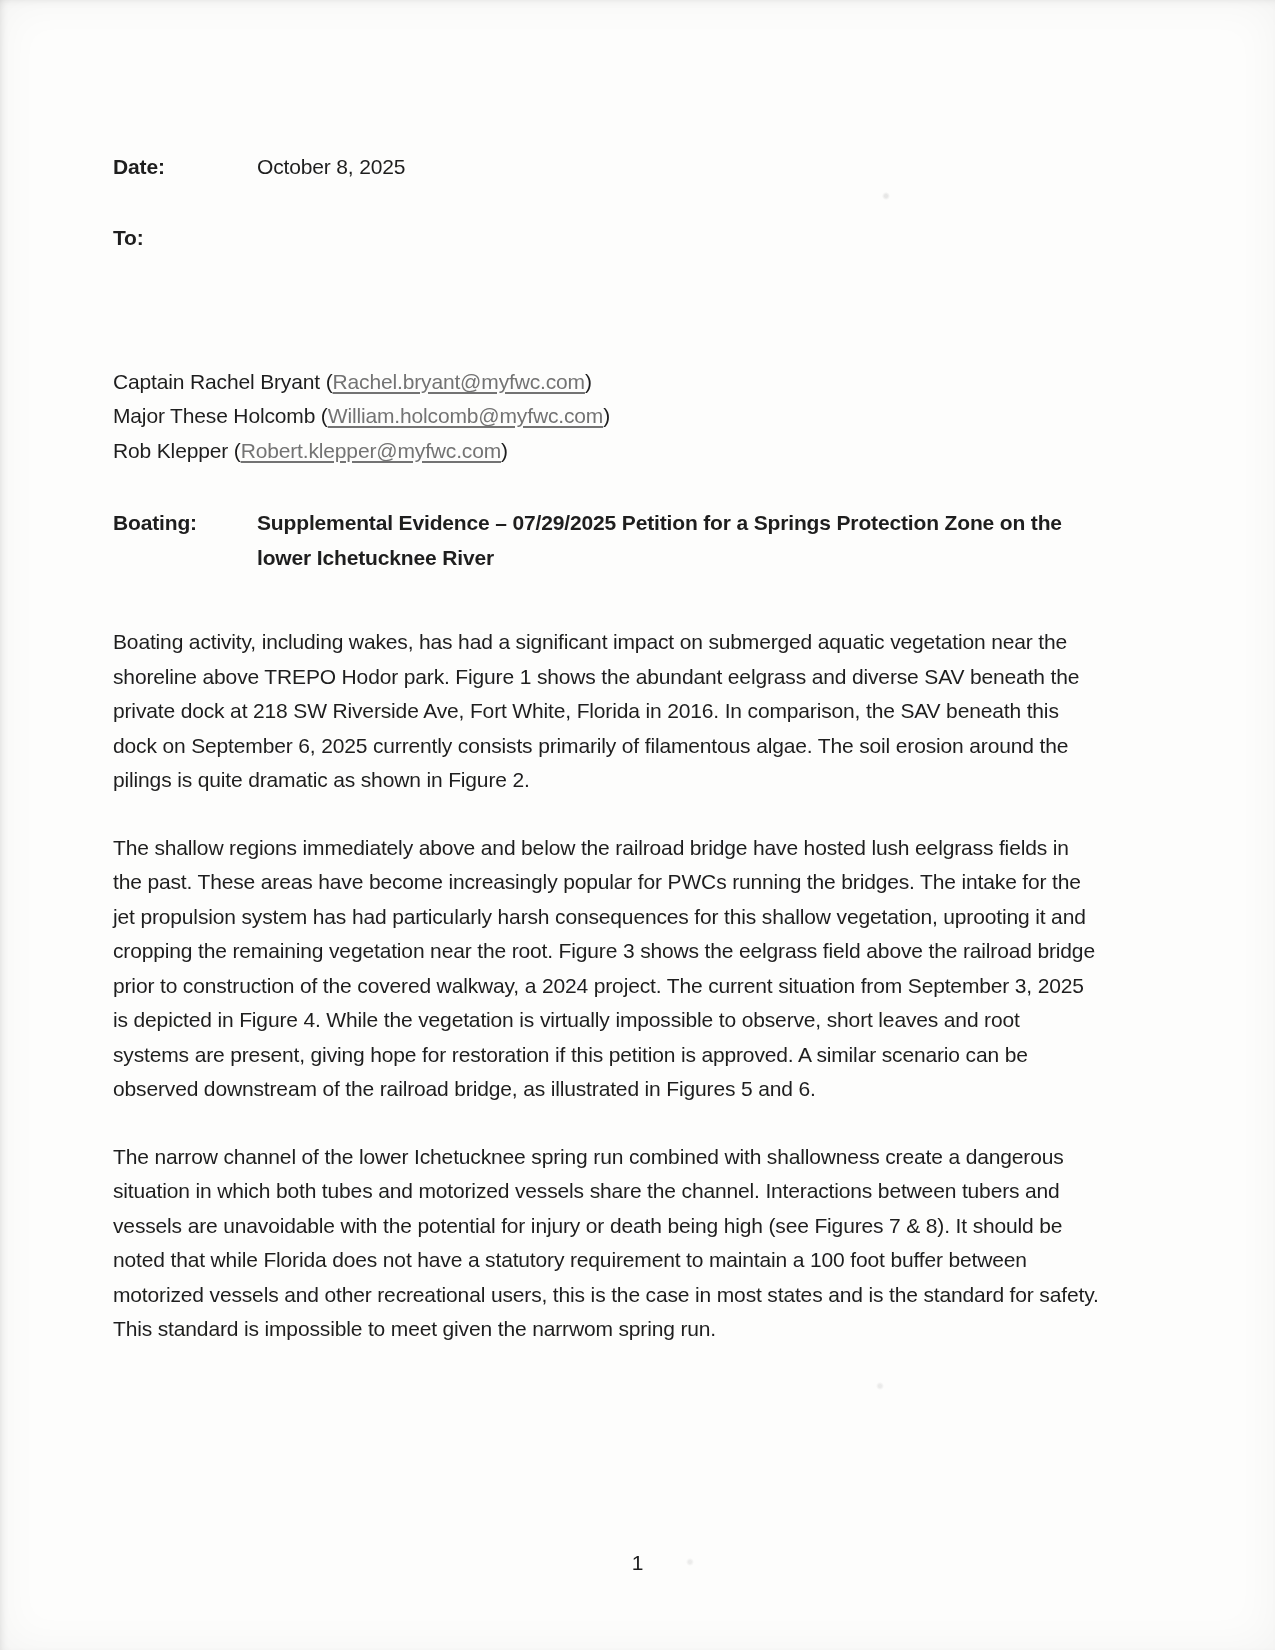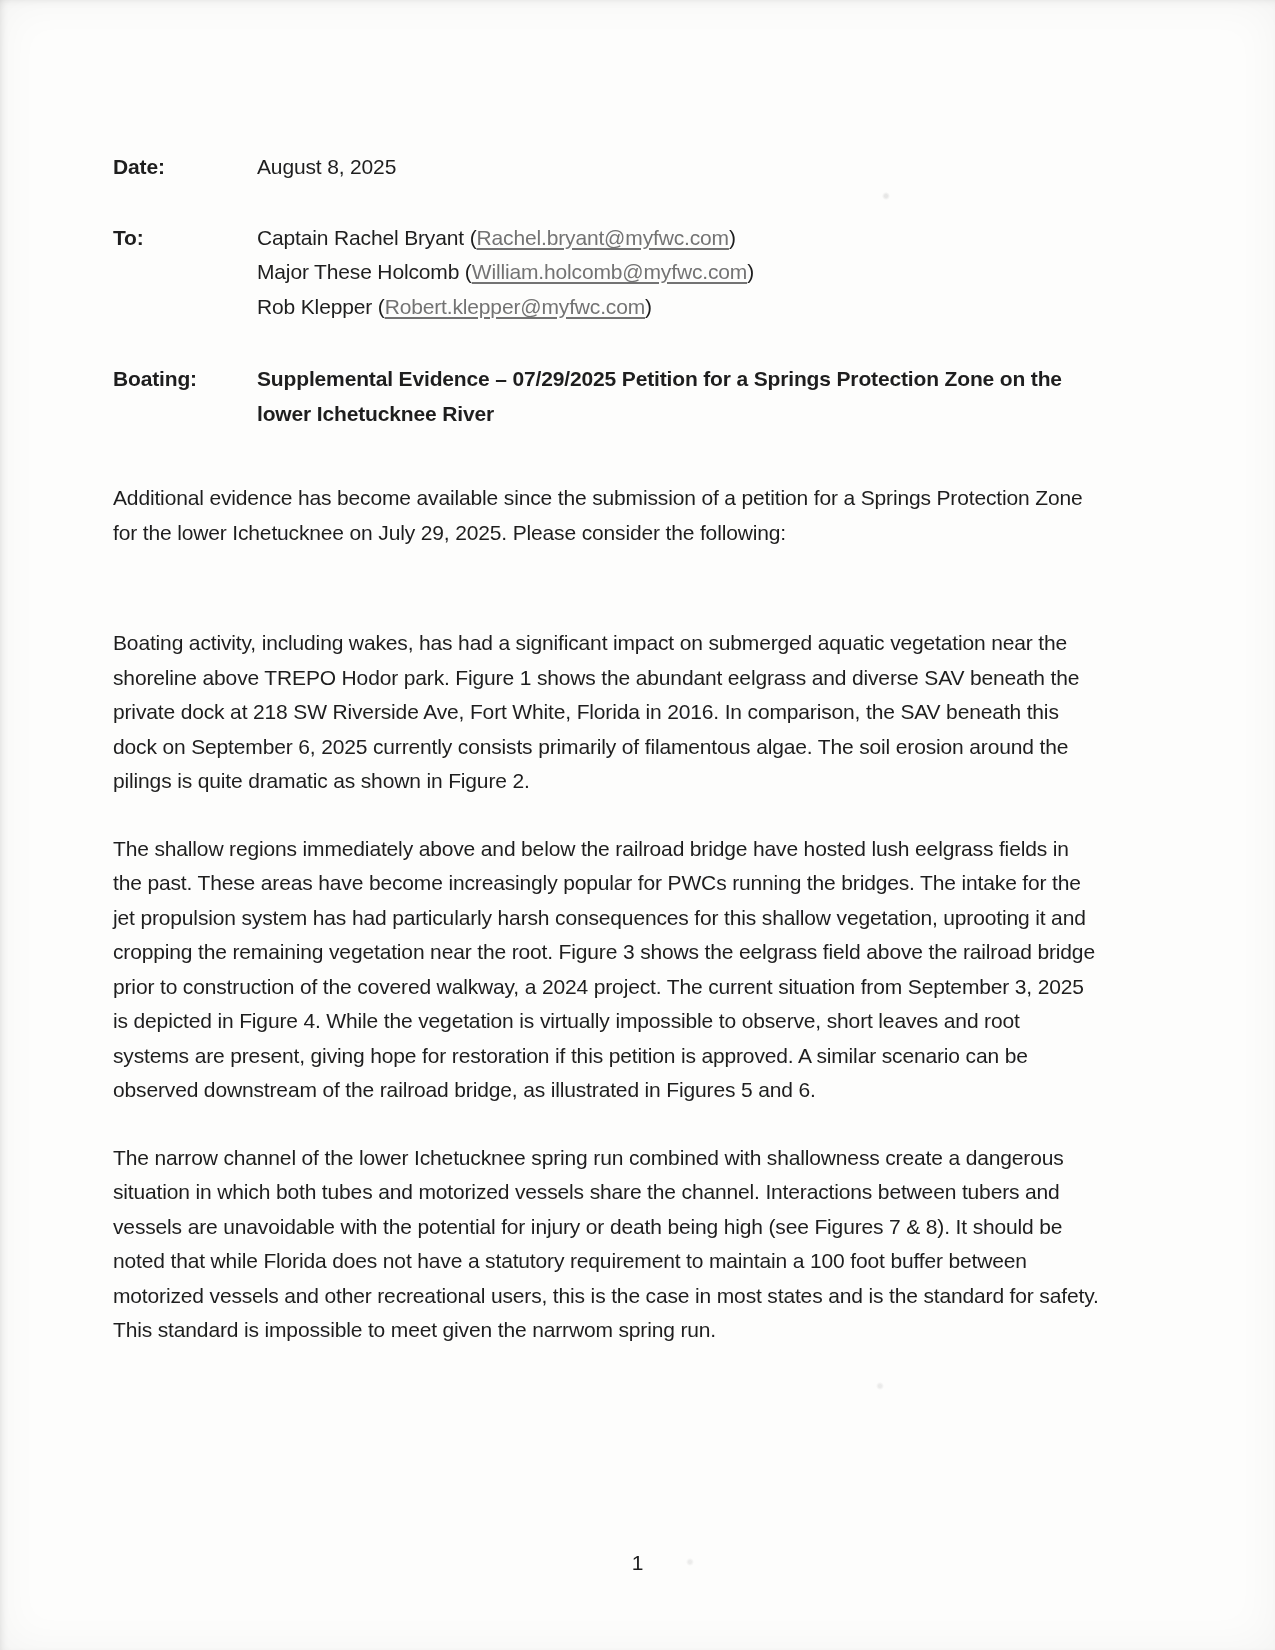"August 8, 2025" div.field-value { text: August -> October }
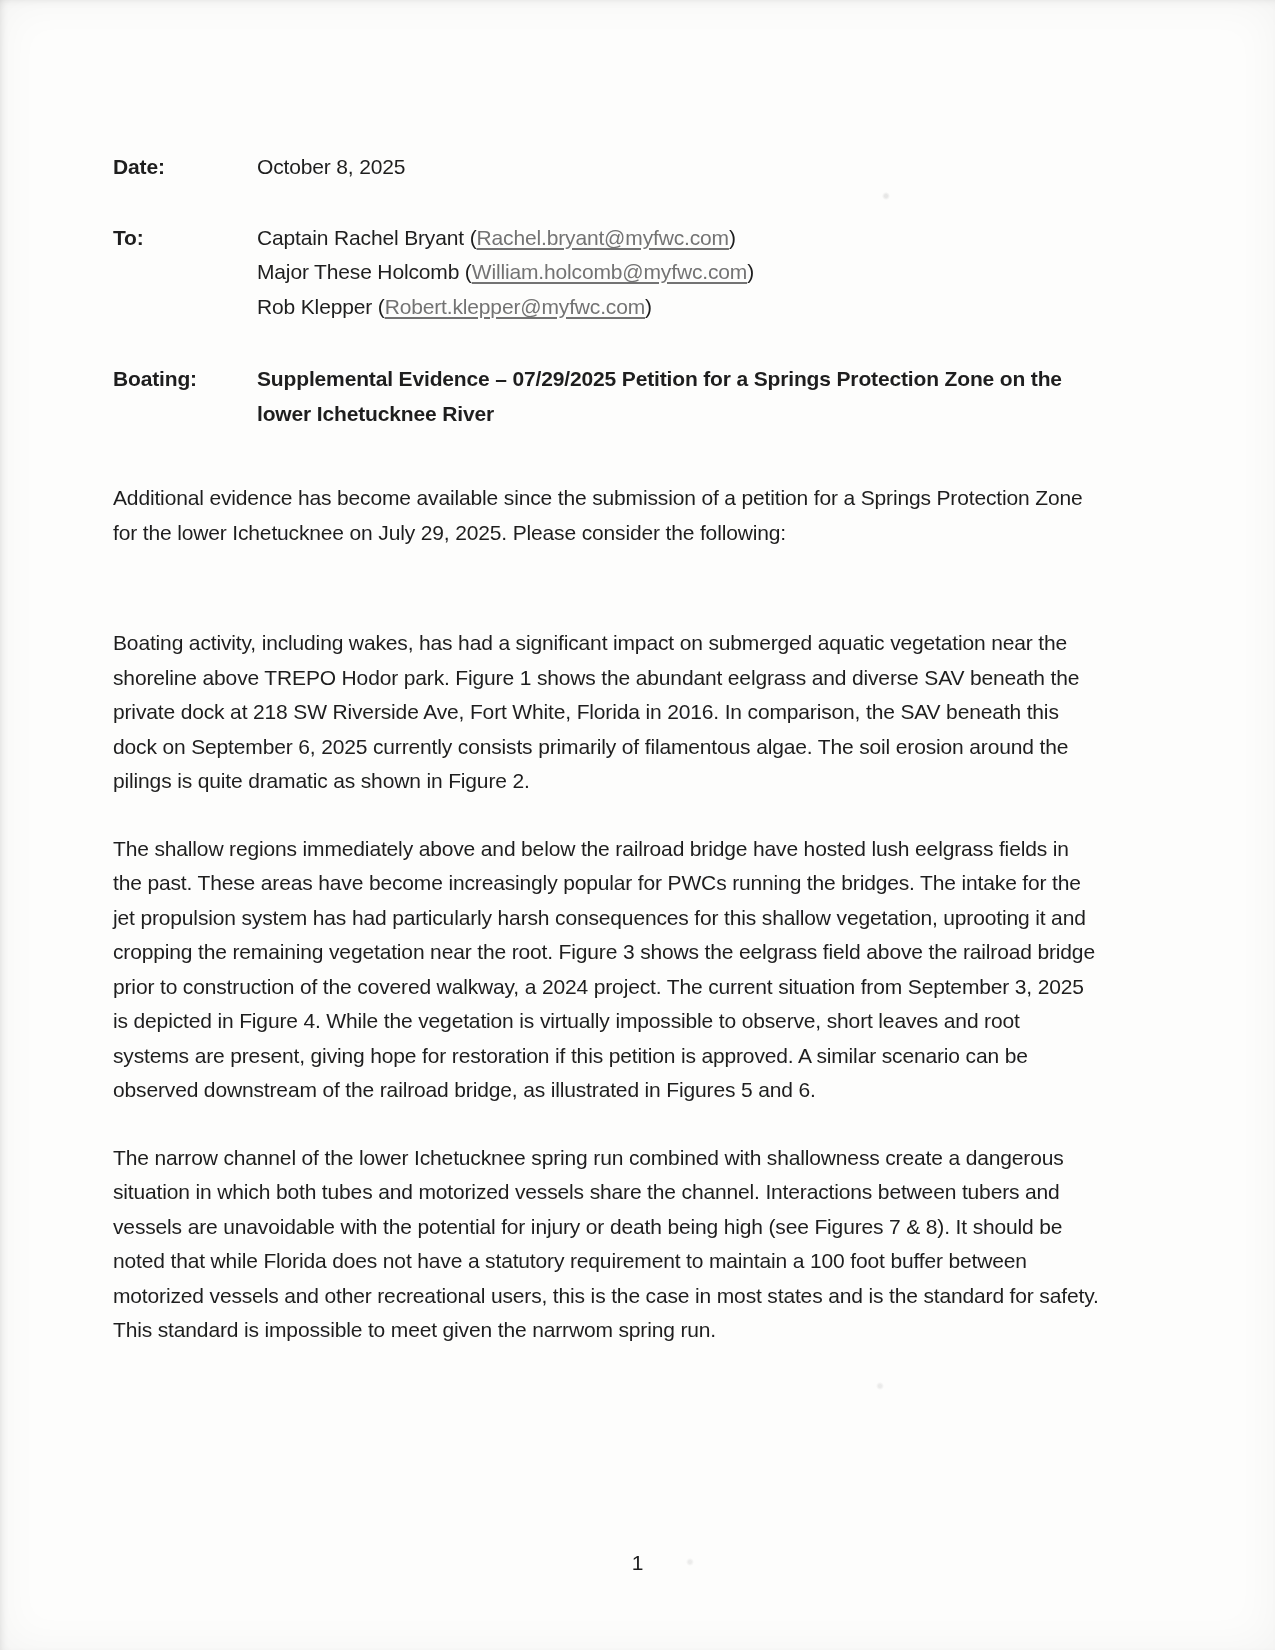"To:" .row-to { flex-direction: none -> column }
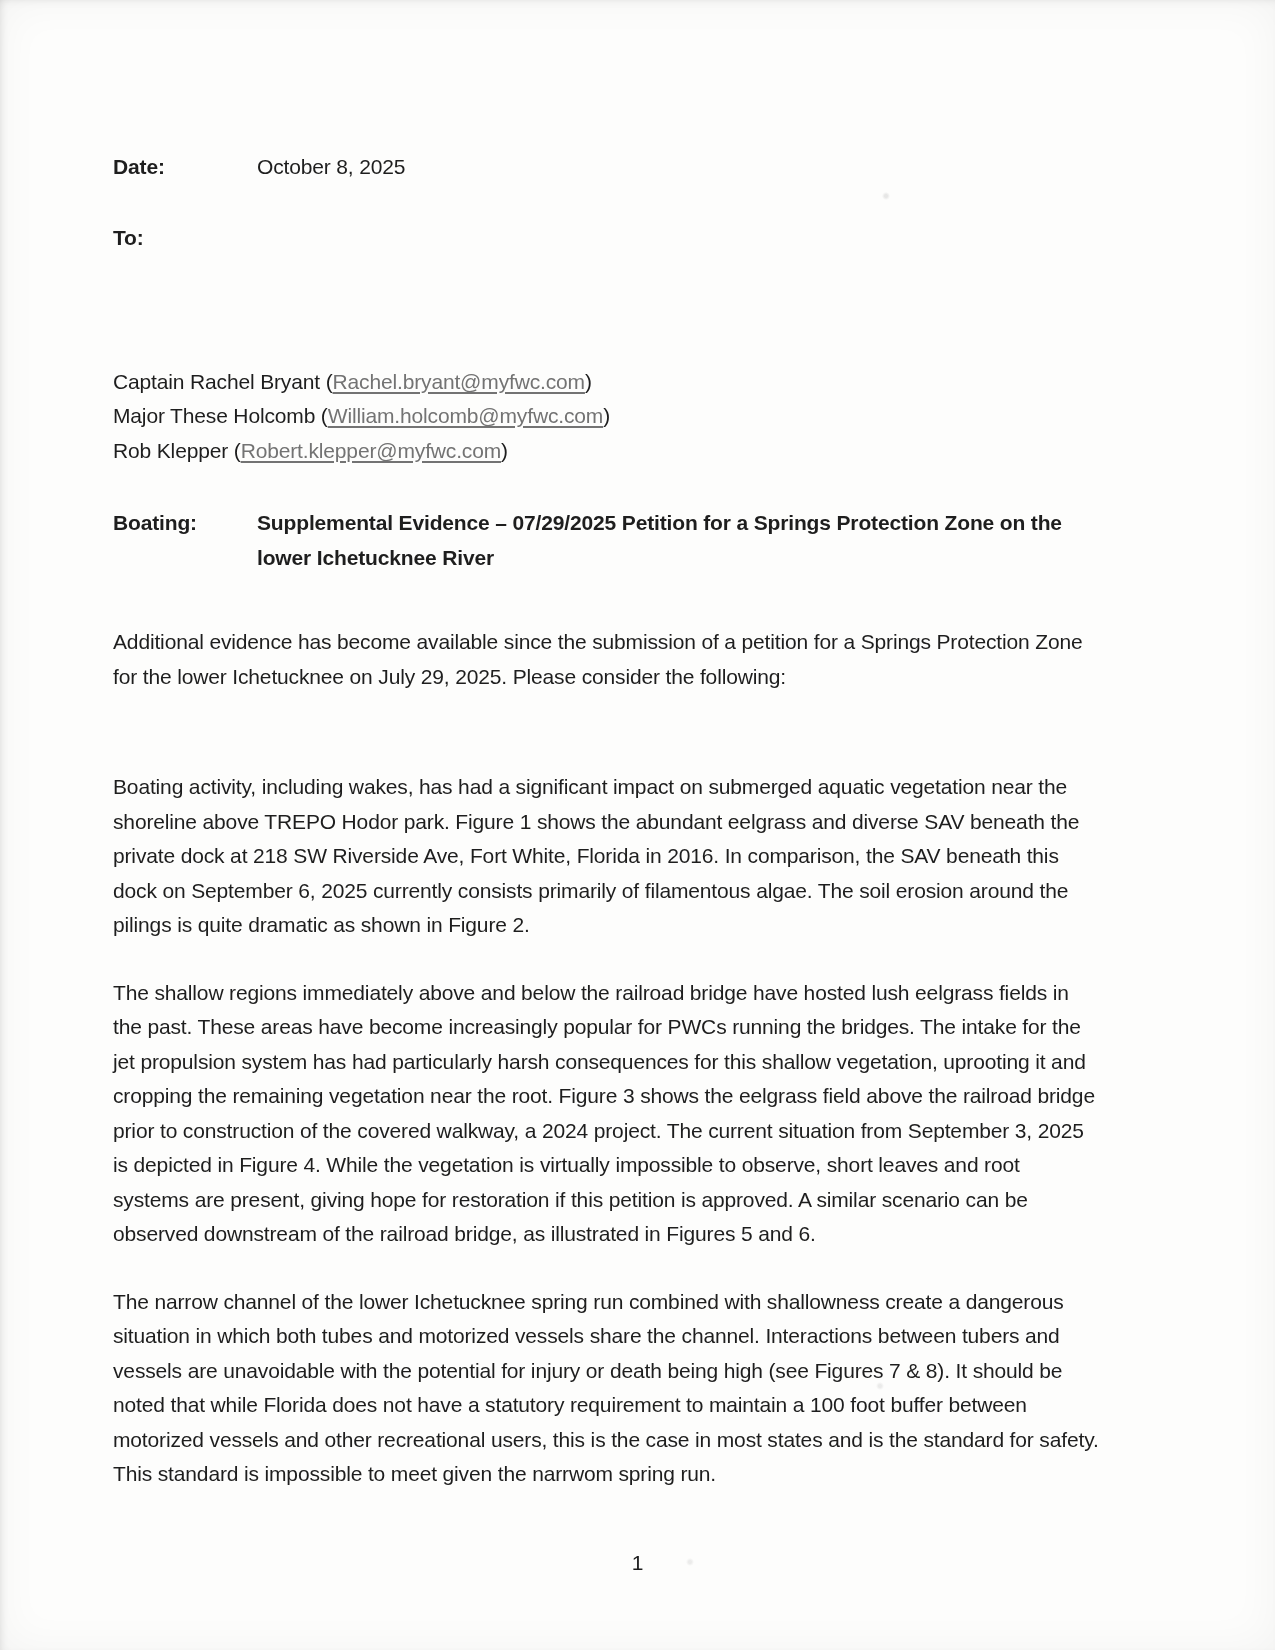"Additional evidence has become available" p.para-first { html: <p>Additional evidence has become available since the submission of a petition for a Springs Protection Zone for the lower Ichetucknee on July 29, 2025. Please consider the following:</p> -> none }
